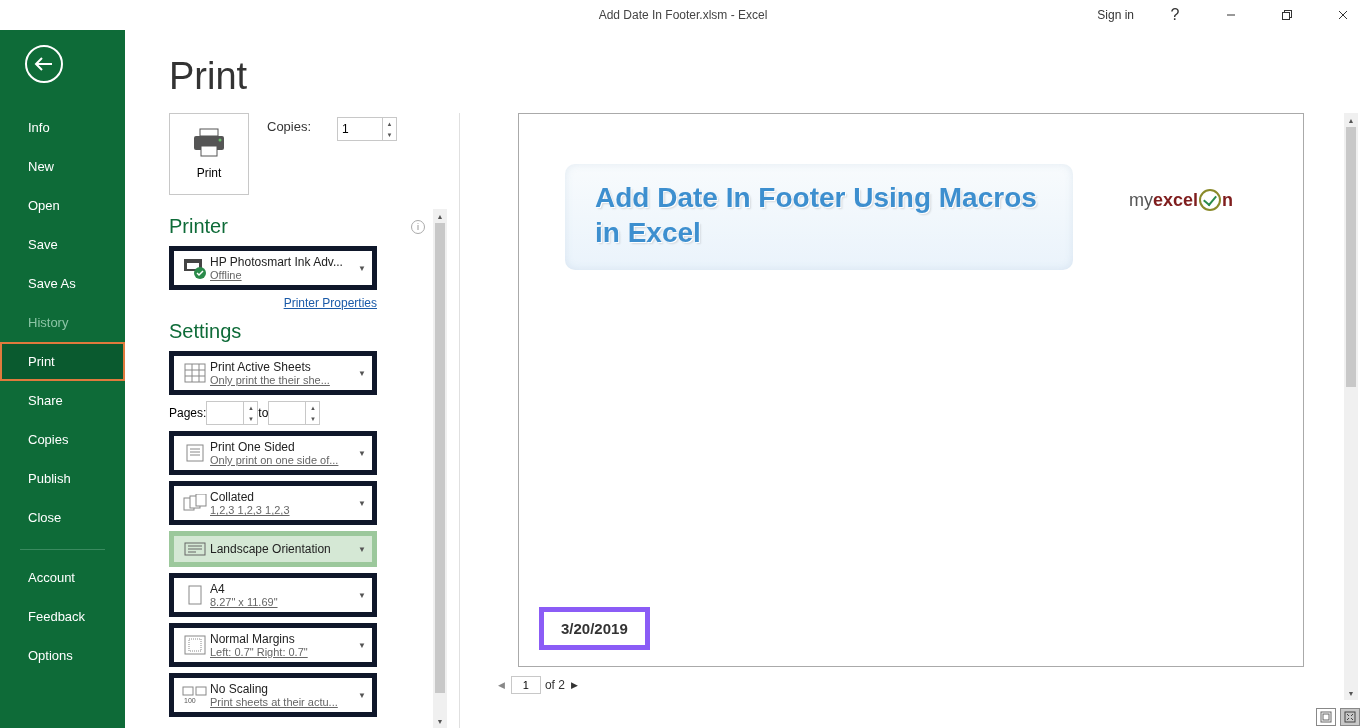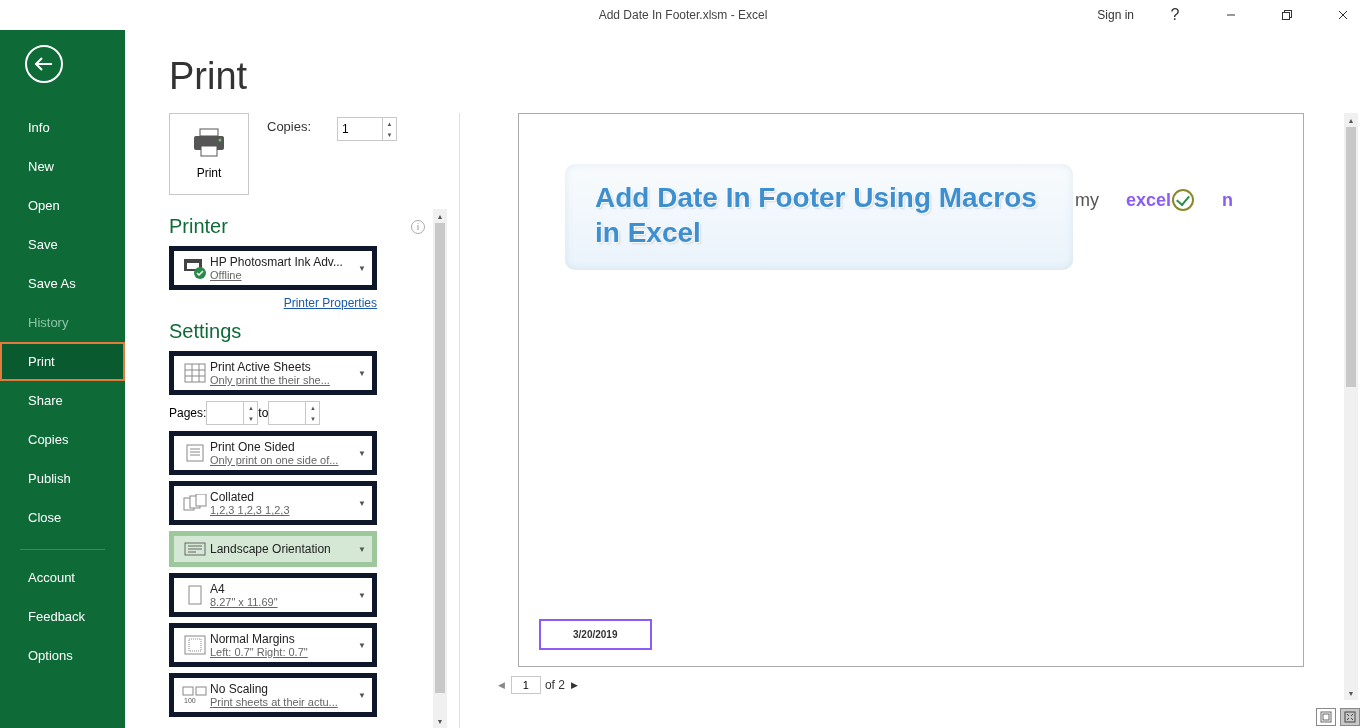"excel" .logo .b { color: #8b5cf6 -> #7f1d1d; margin-left: 27px -> none }
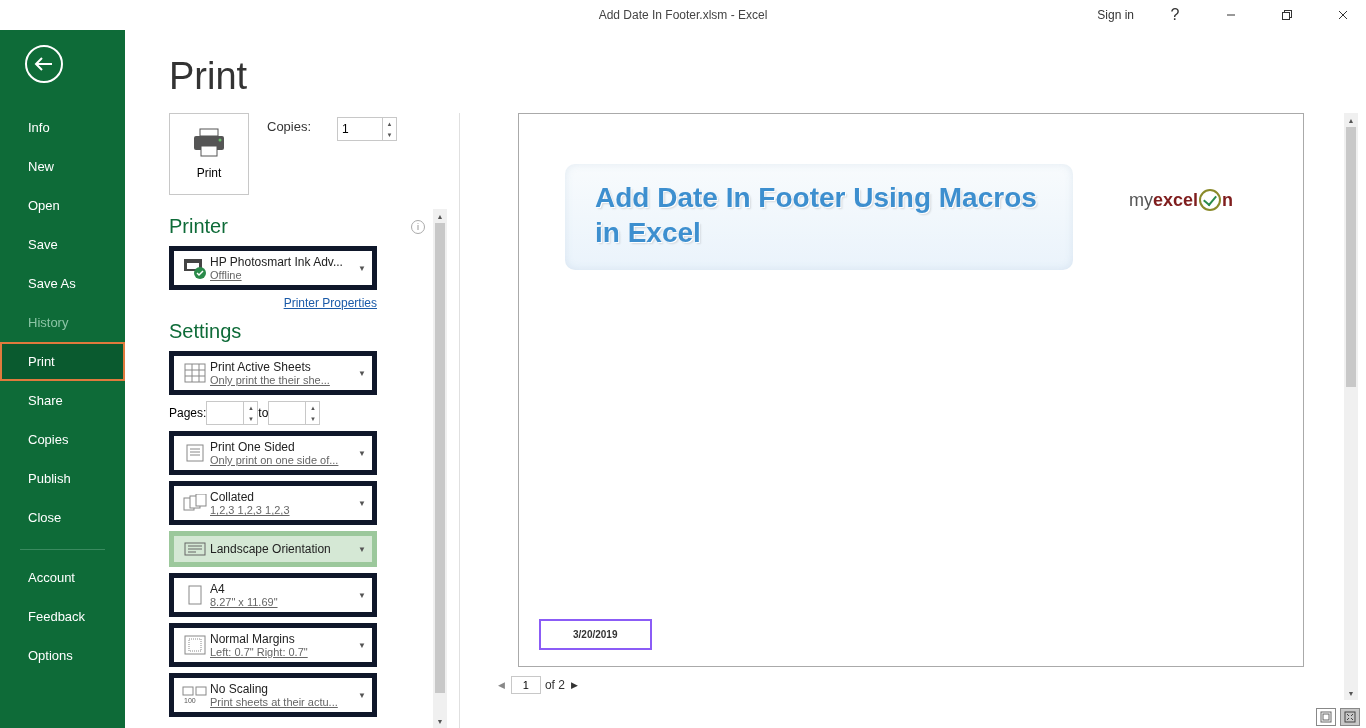"3/20/2019" .footer-date { border: 2px solid #8b5cf6 -> 5px solid #8b5cf6; font-size: 10px -> 15px; padding: 8px 32px -> 8px 17px }
